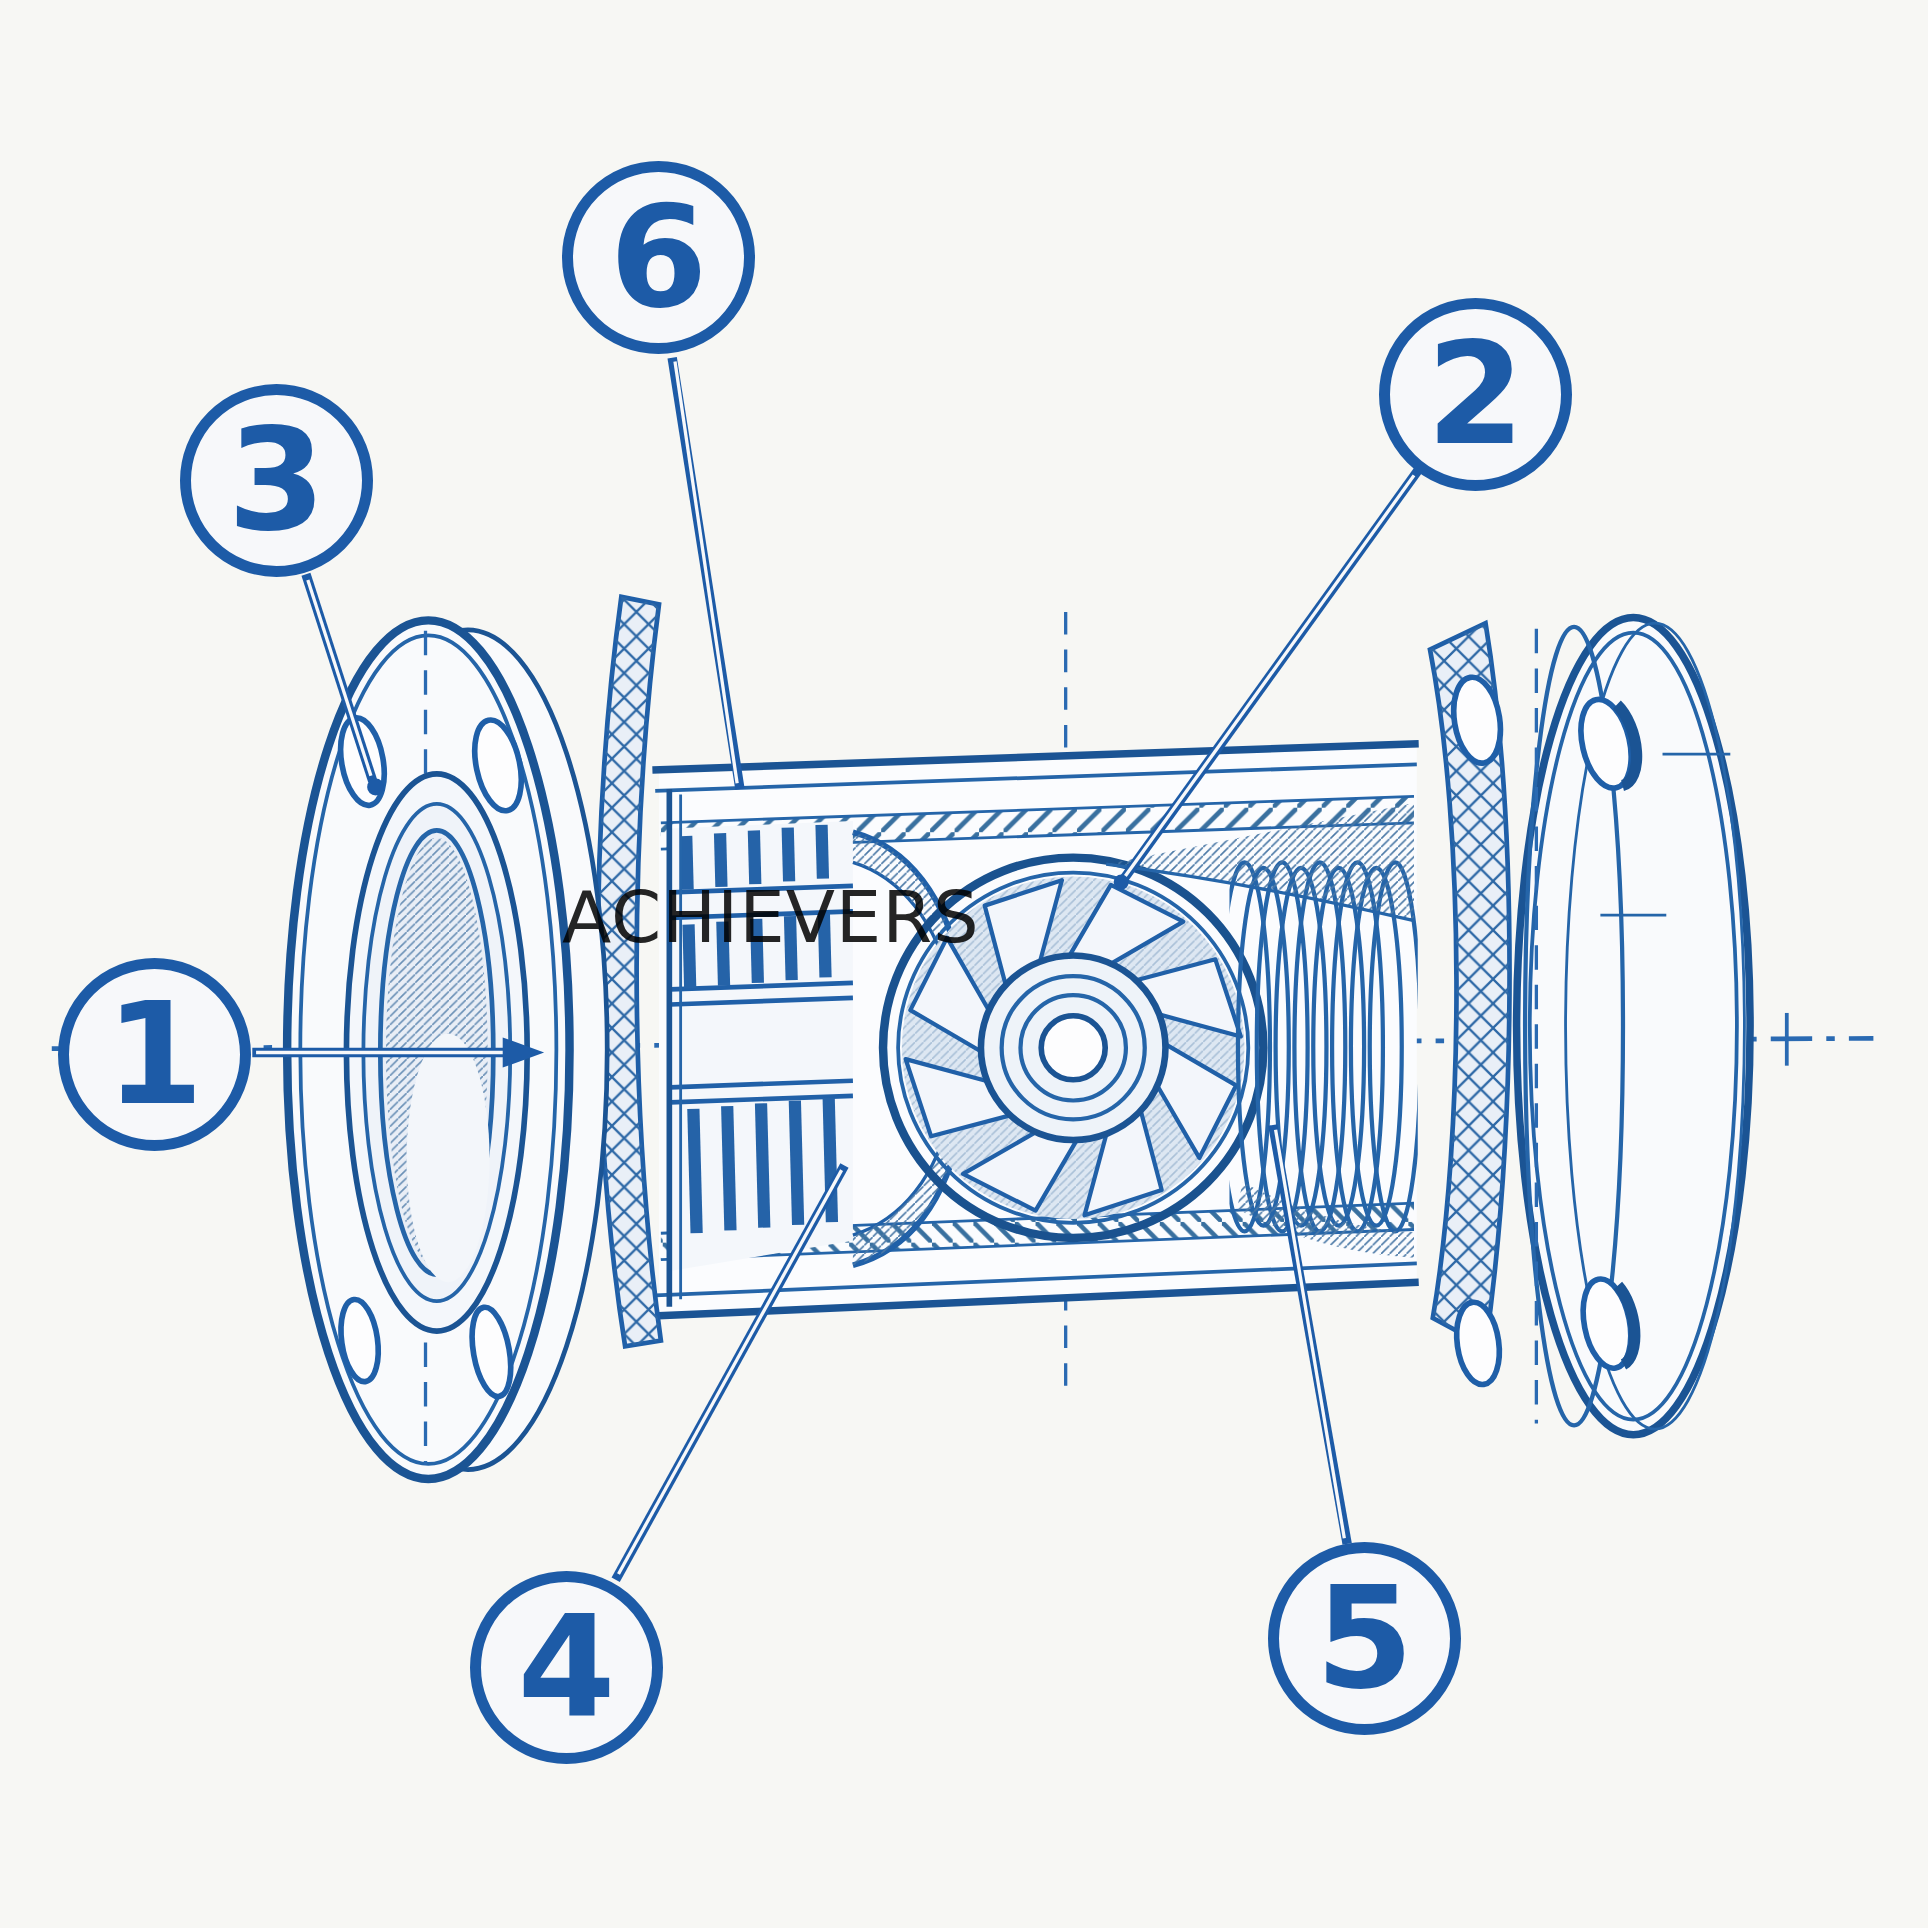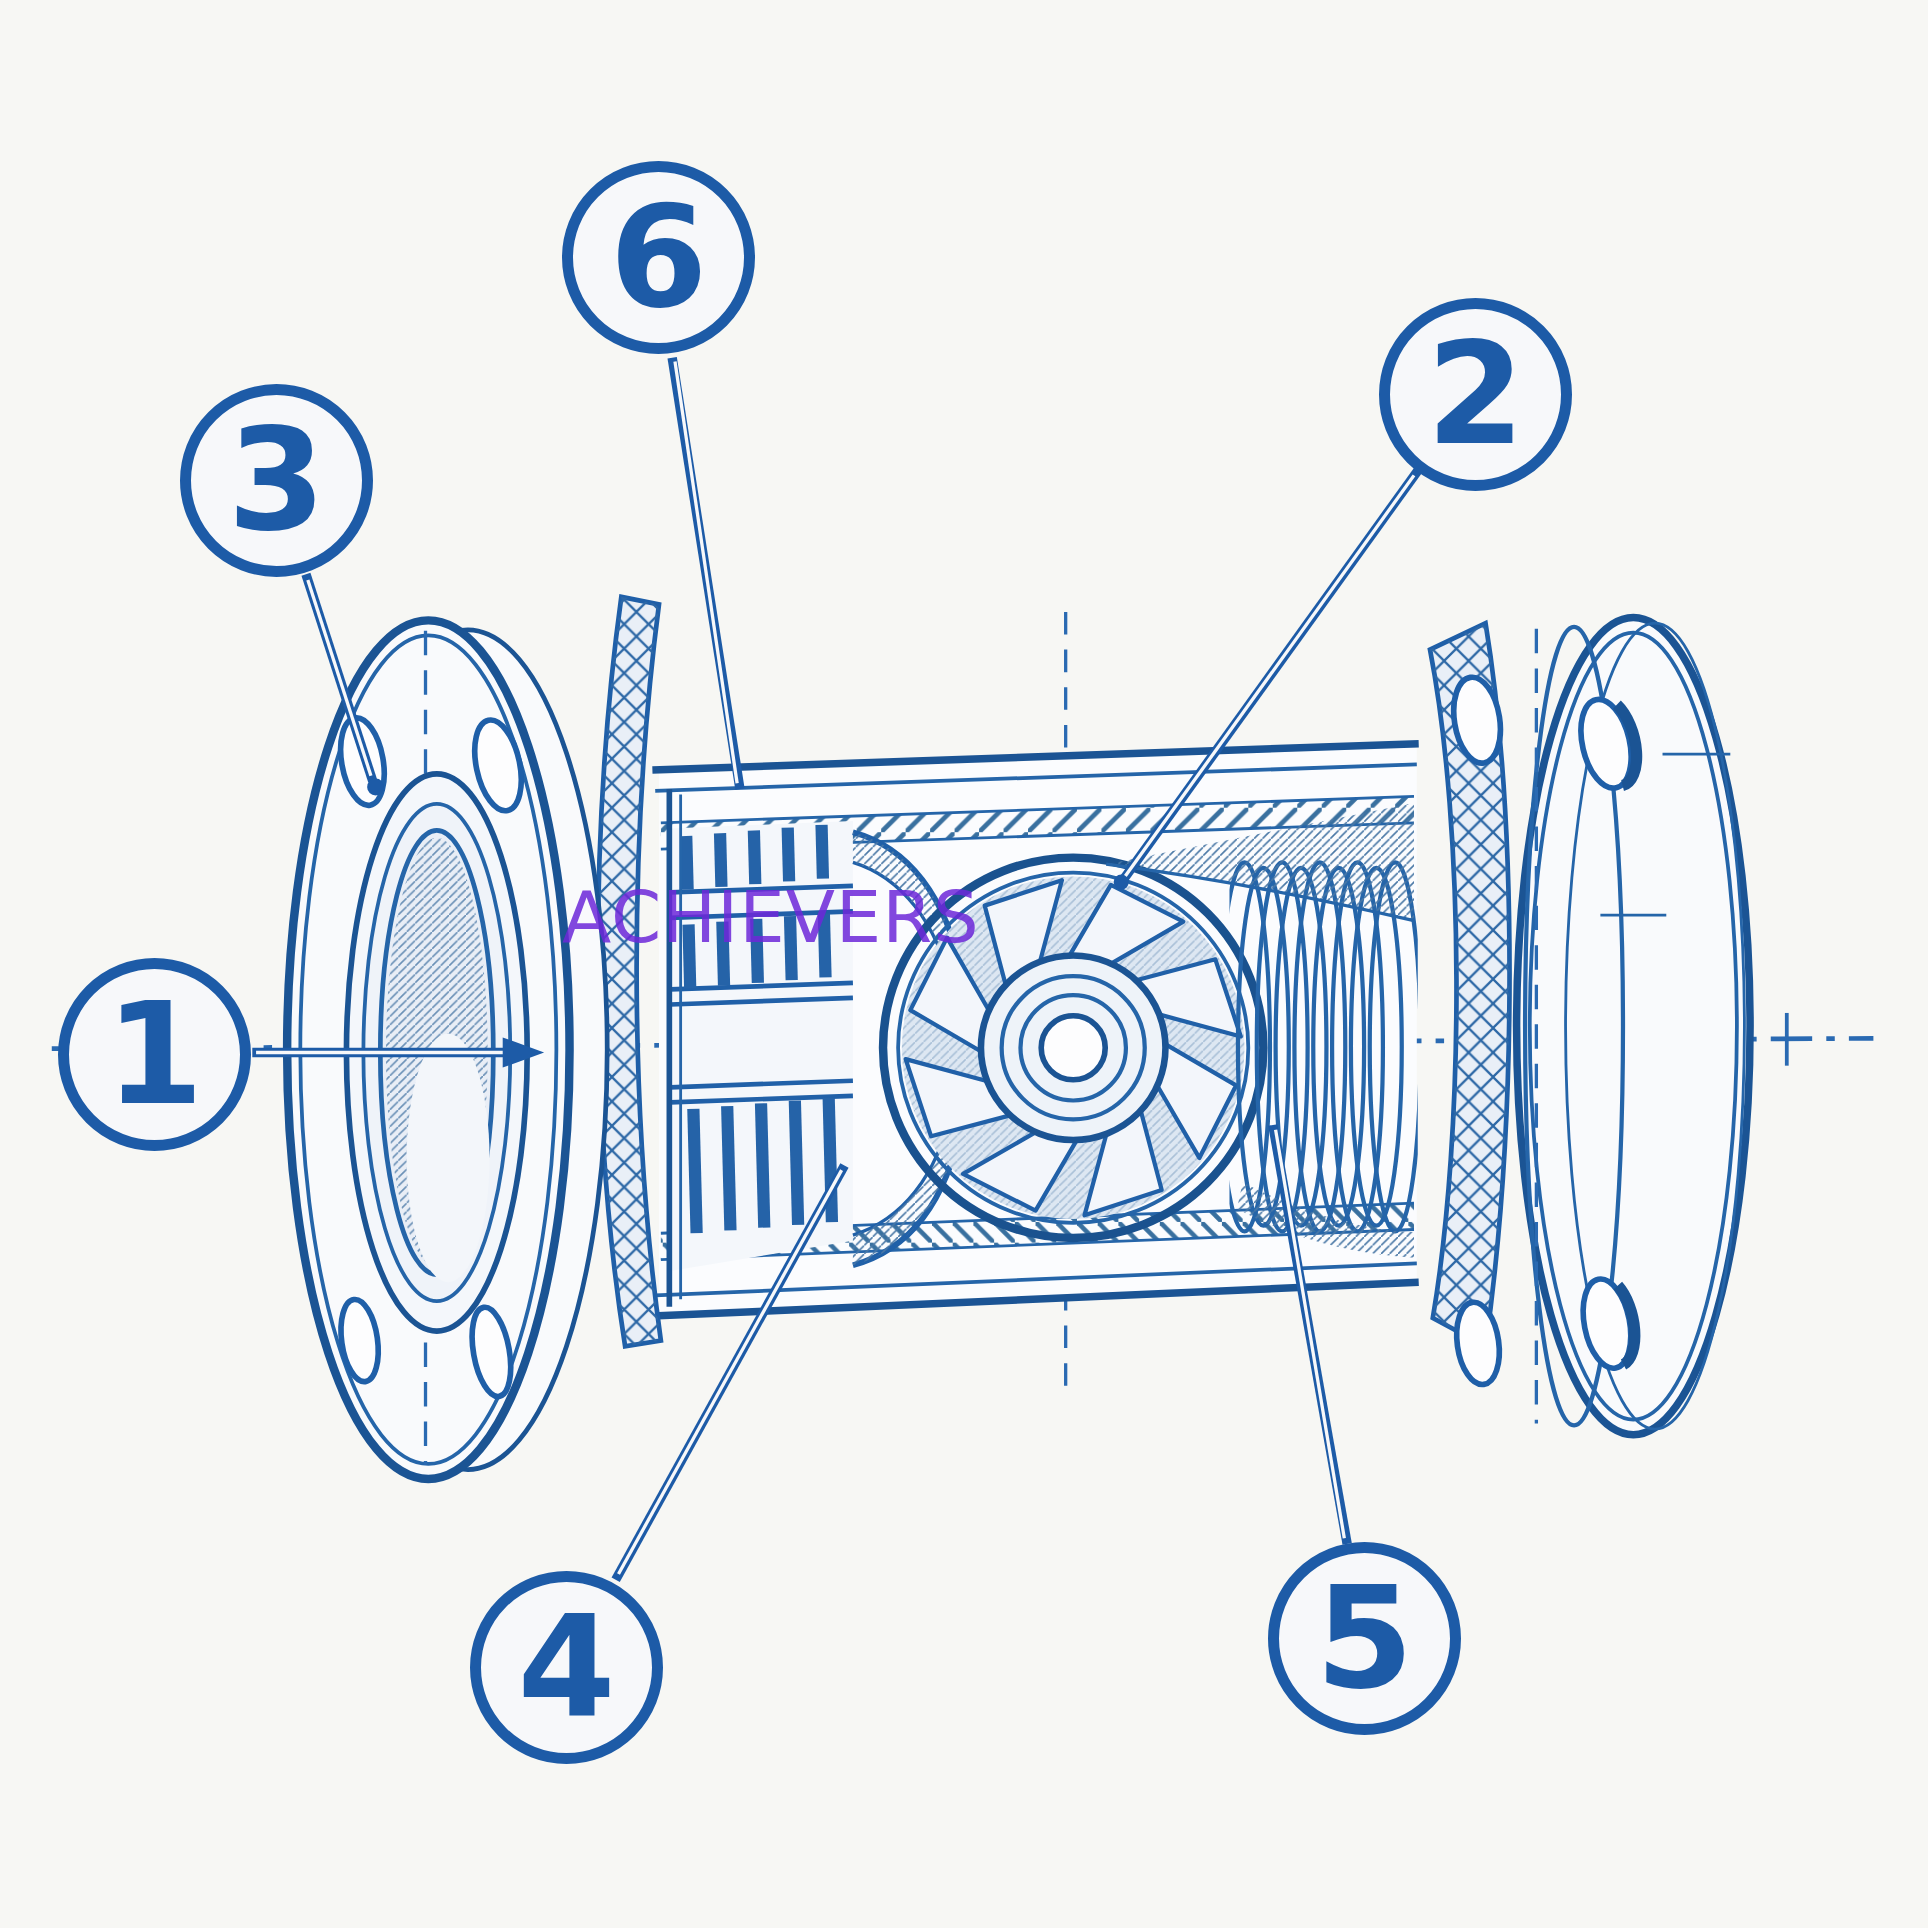"ACHIEVERS" .watermark { color: #6d28d9 -> #000000 }
